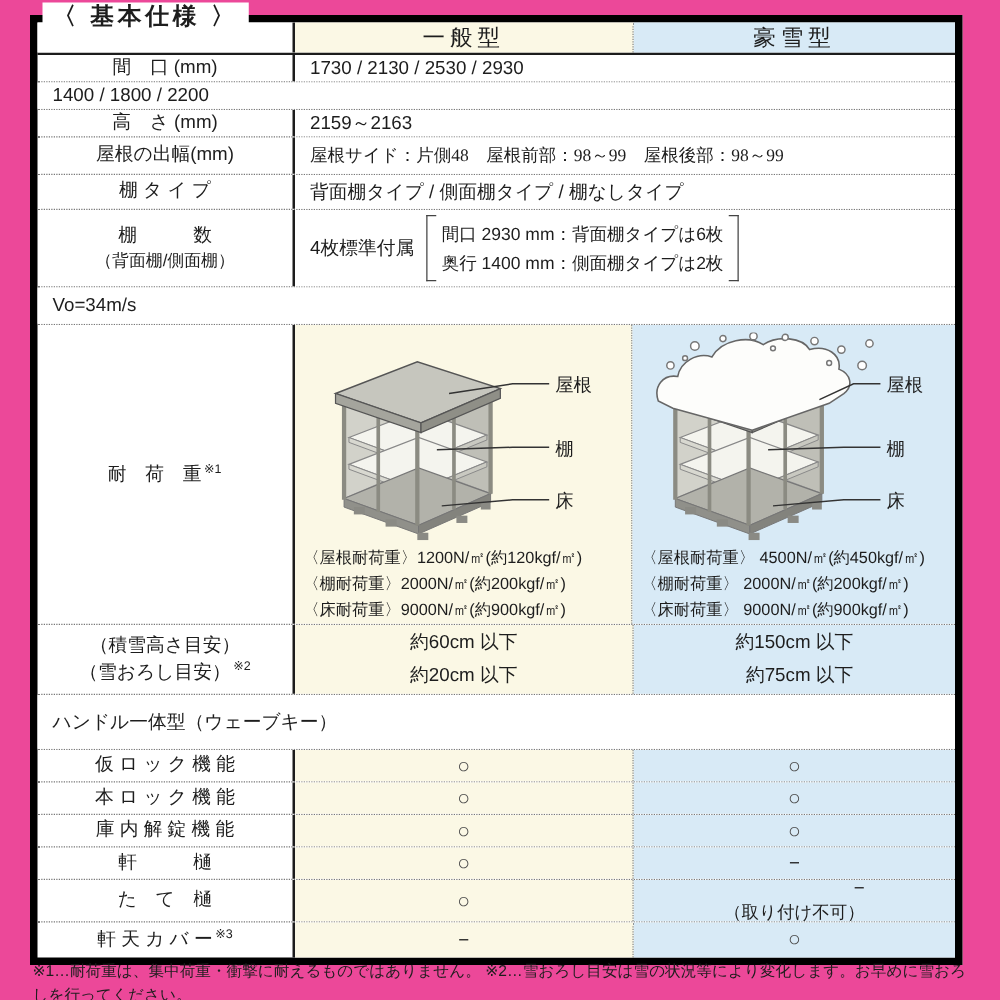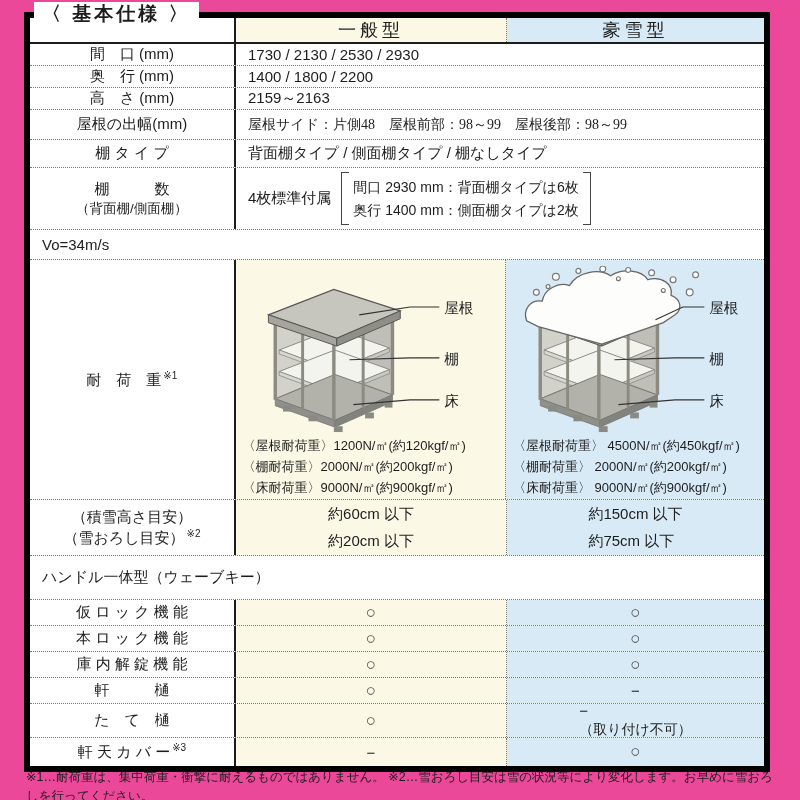"奥 行 (mm)" div.cell { html: <div> <span>奥 行 (mm)</span> </div> -> none }
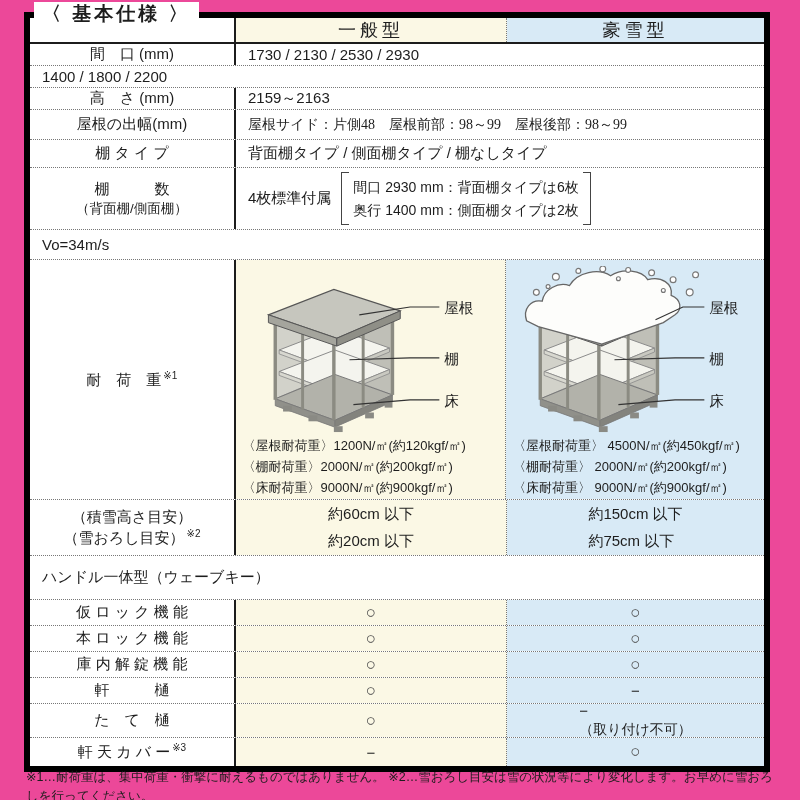"約60cm 以下" .stack { align-items: flex-start -> flex-end }
